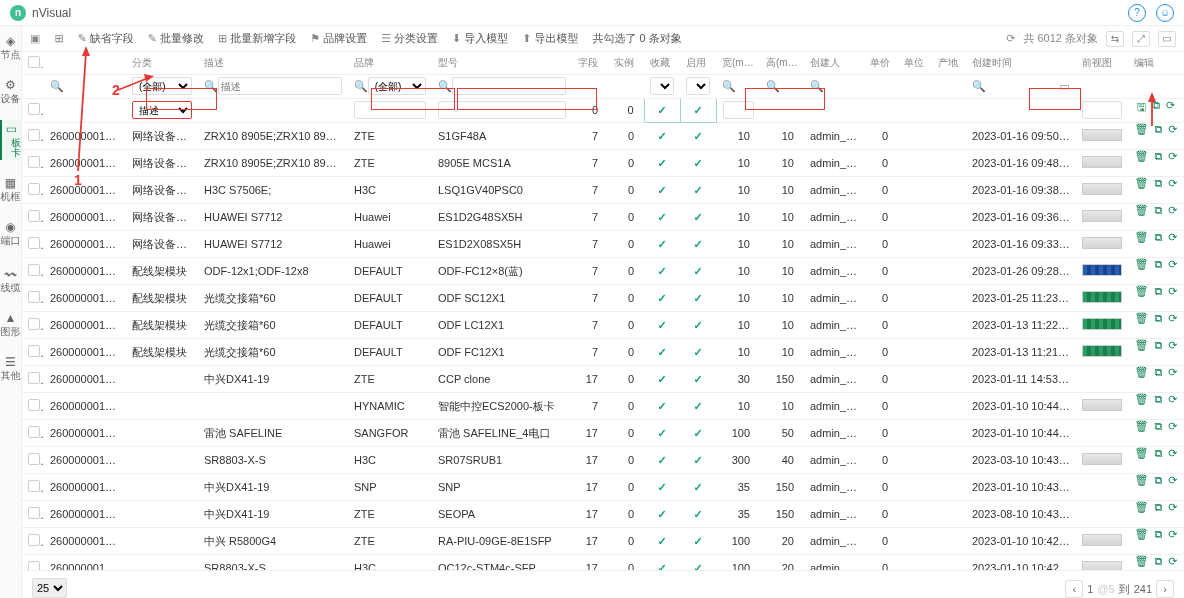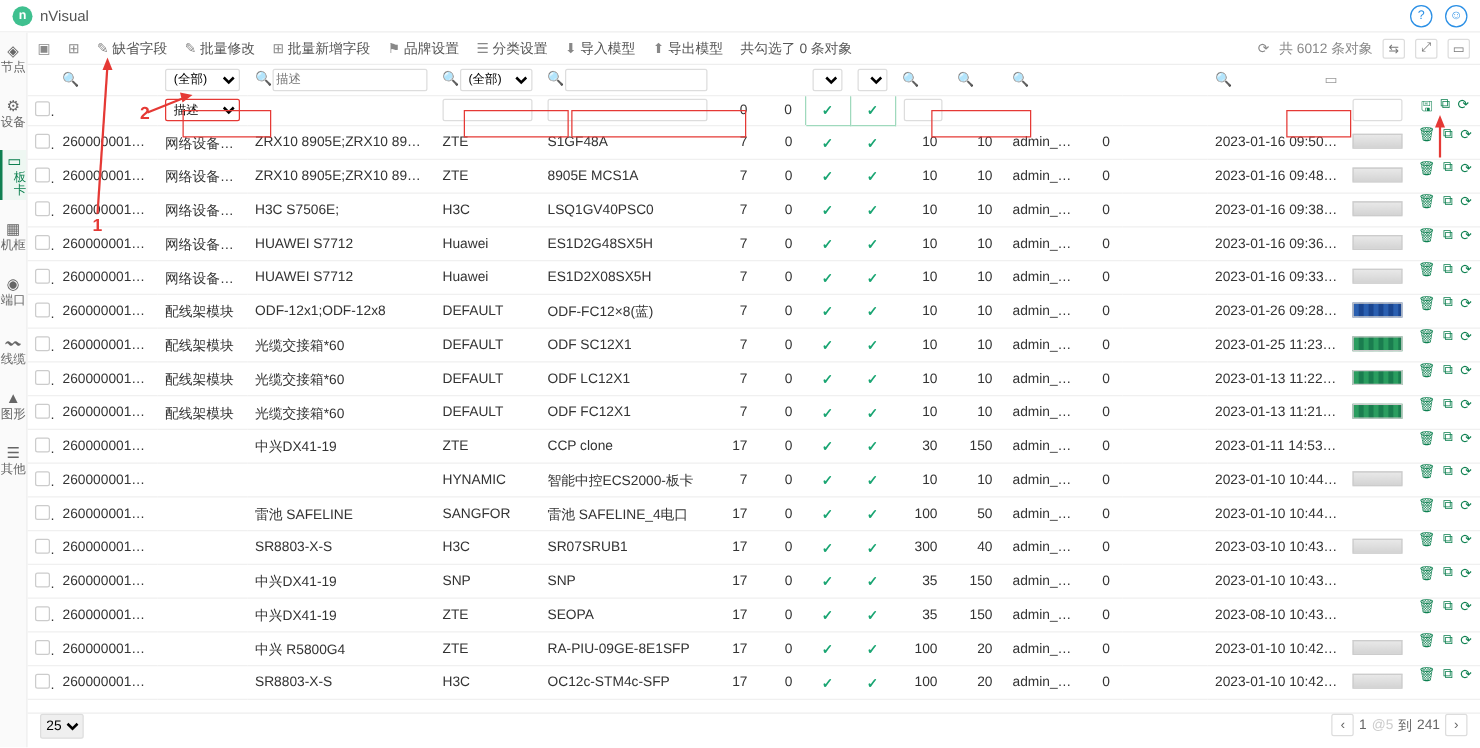"分类" tr { html: none -> <tr> <th><span></span></th> <th></th> <th>分类</th> <th>描述</th> <th>品牌</th> <th>型号</th> <th>字段</th> <th>实例</th> <th>收藏</th> <th>启用</th> <th>宽(mm)</th> <th>高(mm)</th> <th>创建人</th> <th>单价</th> <th>单位</th> <th>产地</th> <th>创建时间</th> <th>前视图</th> <th>编辑</th> </tr> }
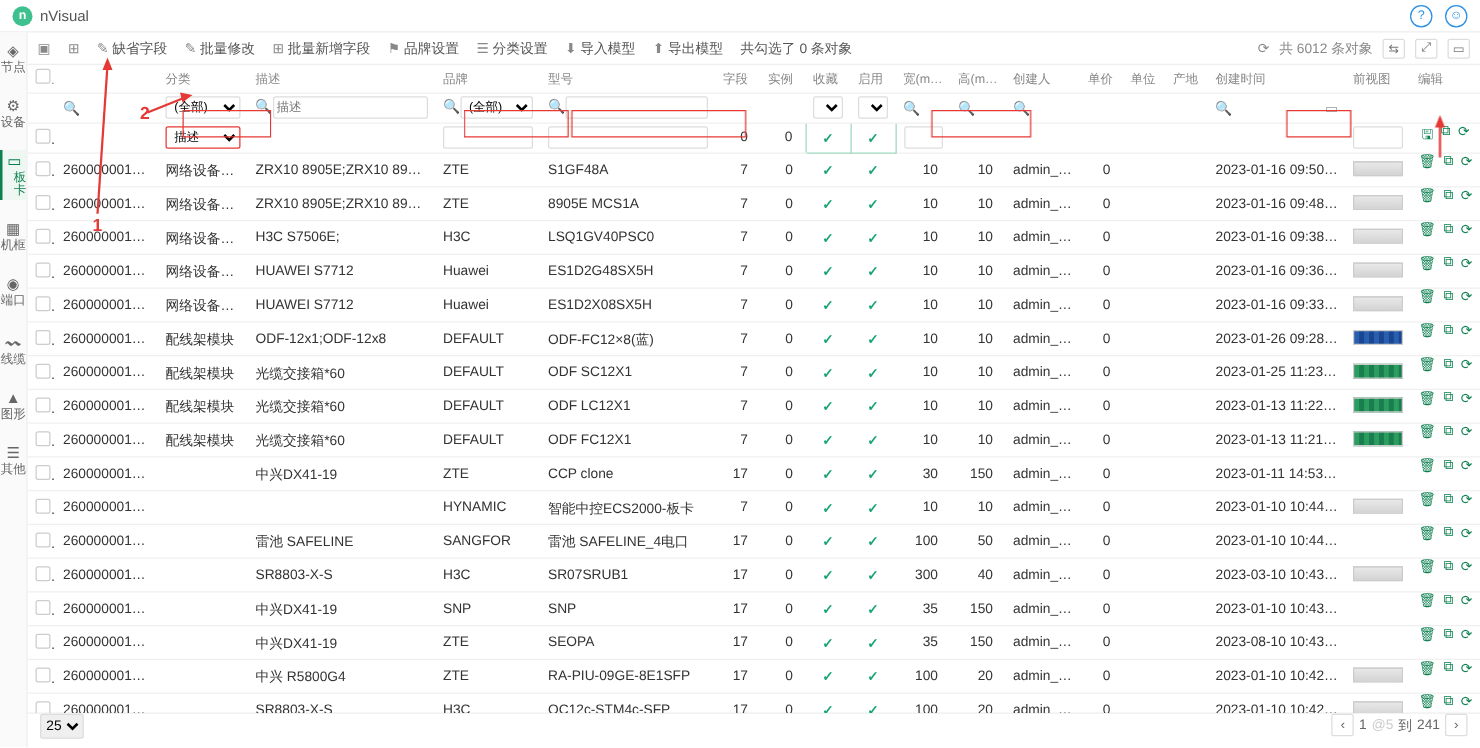"25" .footer { align-items: flex-start -> flex-end }
